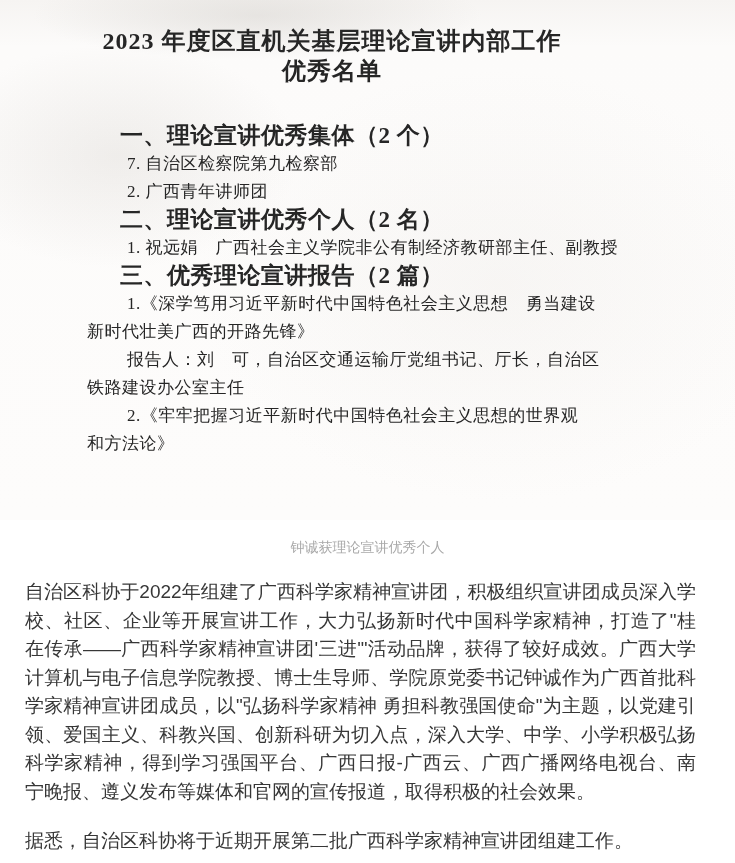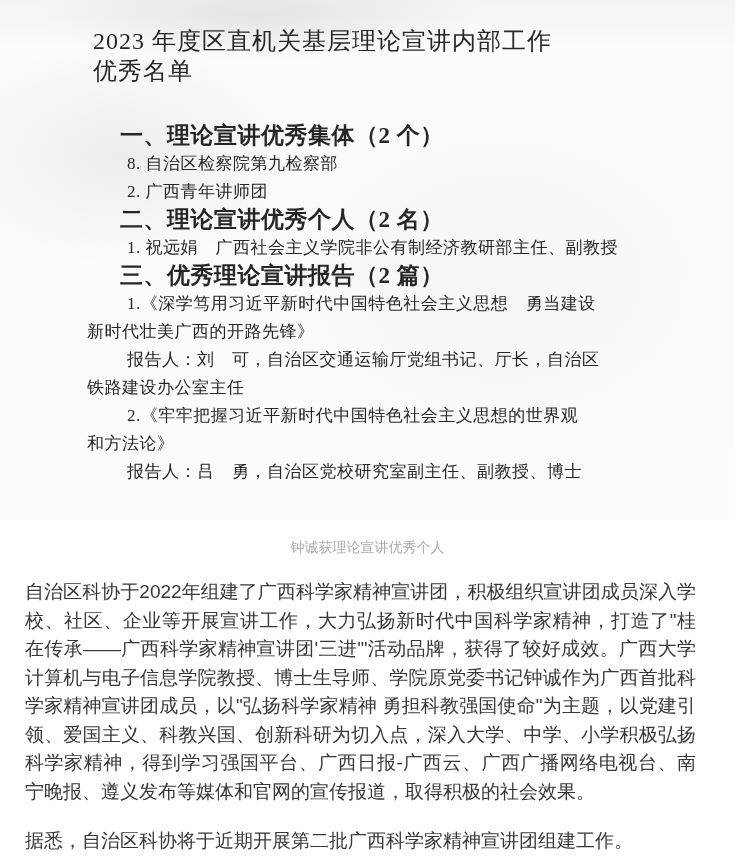"2023 年度区直机关基层理论宣讲内部工作" .doc-title { font-weight: normal -> bold; text-align: none -> center }
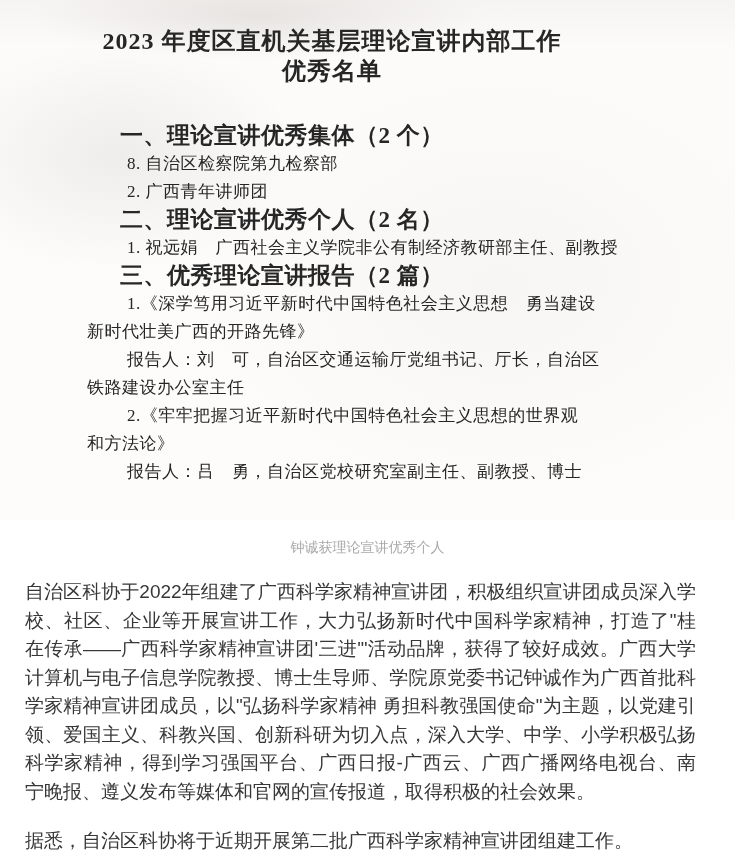"8. 自治区检察院第九检察部" div.docline { text: 8 -> 7 }
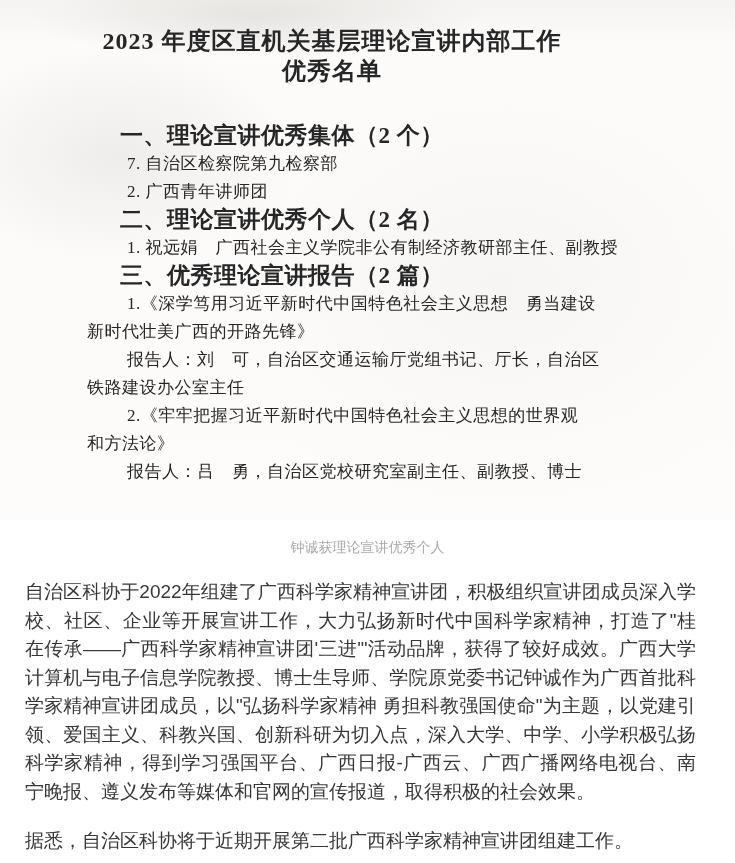"报告人：吕 勇，自治区党校研究室副主任、副教授、博士" div.docline { html: <div>报告人：吕 勇，自治区党校研究室副主任、副教授、博士</div> -> none }
